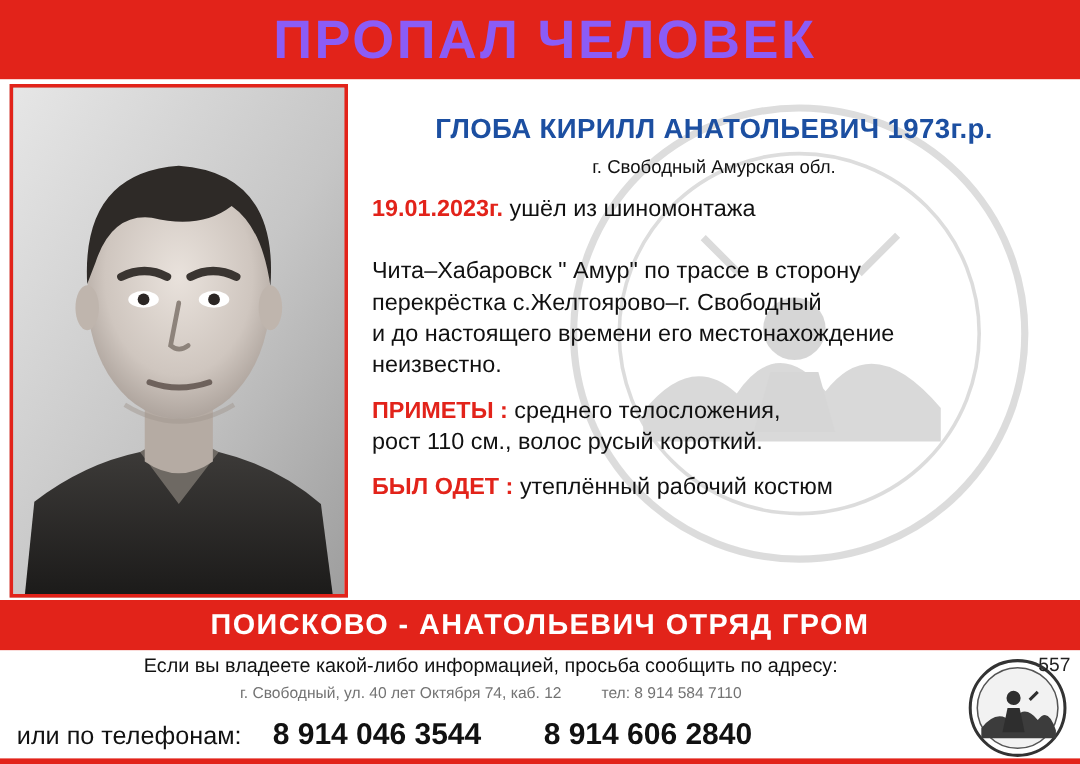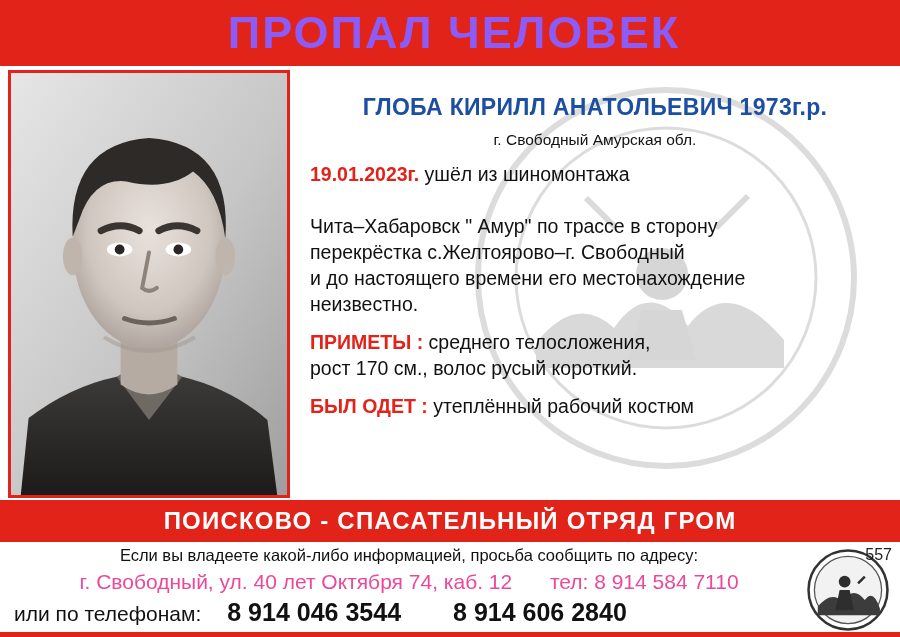"рост 170 см., волос русый" span { text: 170 -> 110 }
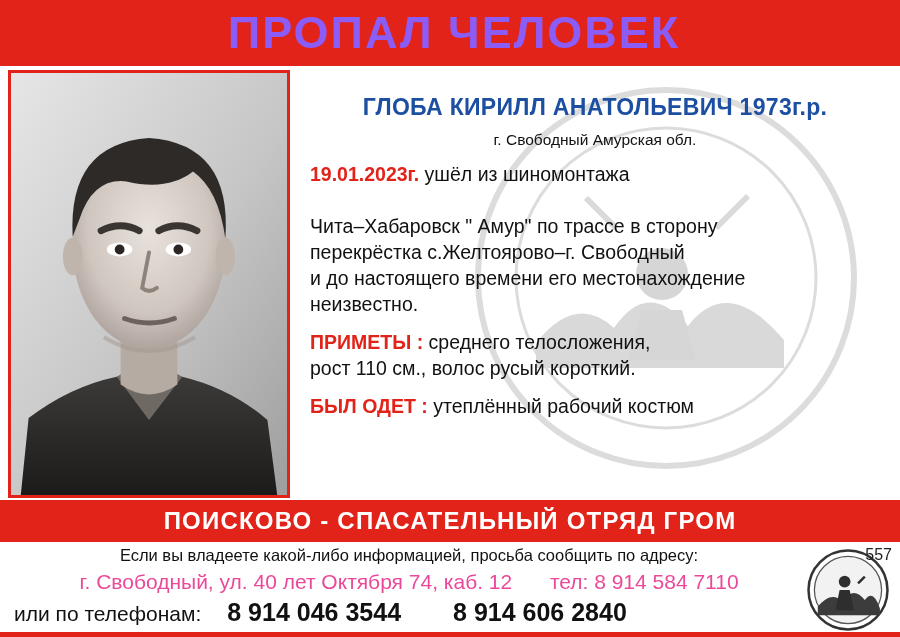"ПОИСКОВО - СПАСАТЕЛЬНЫЙ ОТРЯД ГРОМ" span.org-band-text { text: СПАСАТЕЛЬНЫЙ -> АНАТОЛЬЕВИЧ }
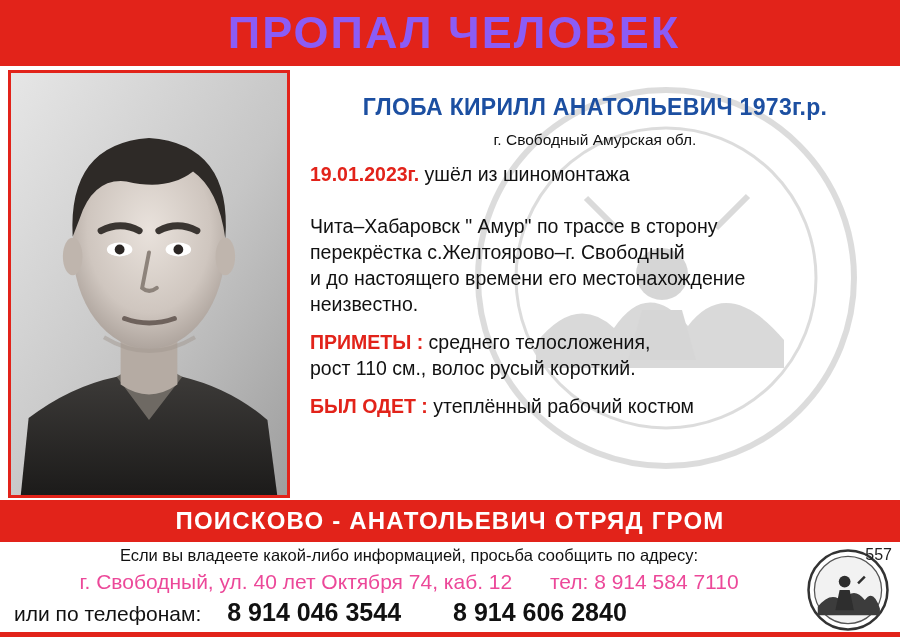"г. Свободный, ул. 40 лет" .footer-line2 { color: #ec4899 -> #737373; font-size: 21px -> 13px }
